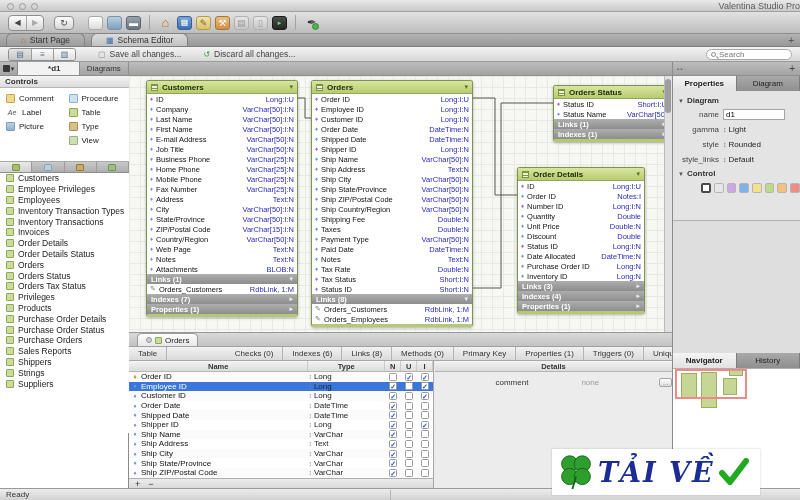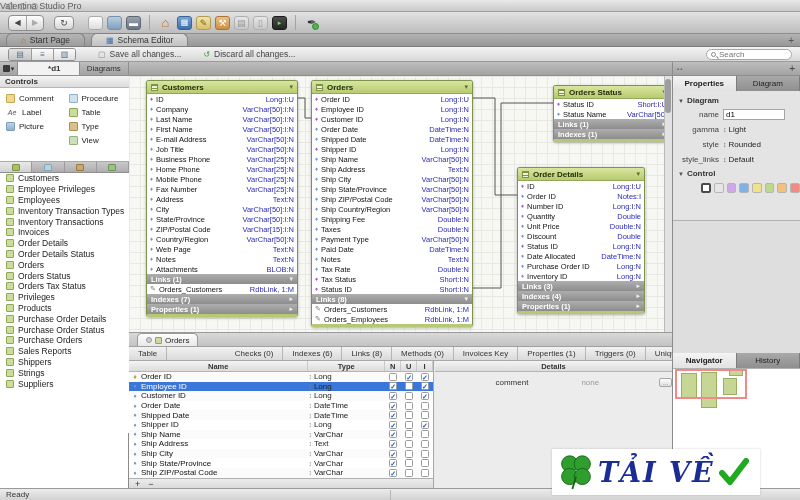"Valentina Studio Pro" .win-title { text-align: left -> right }
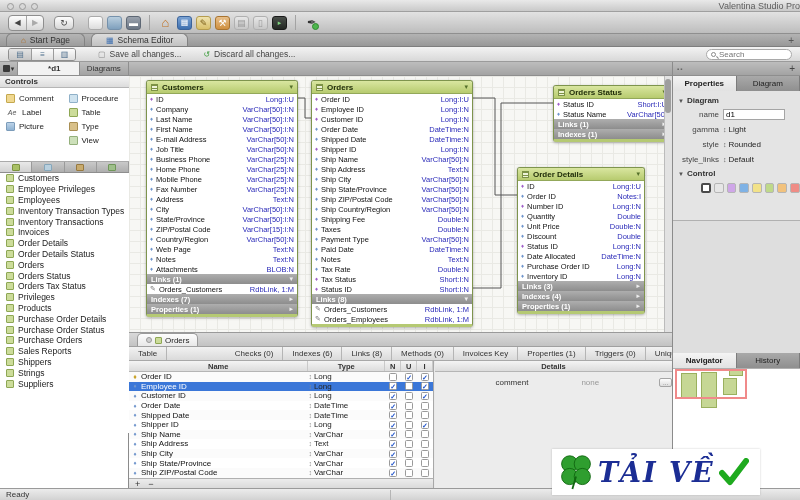"Invoices Key" div.bp-tab { text: Invoices -> Primary }
